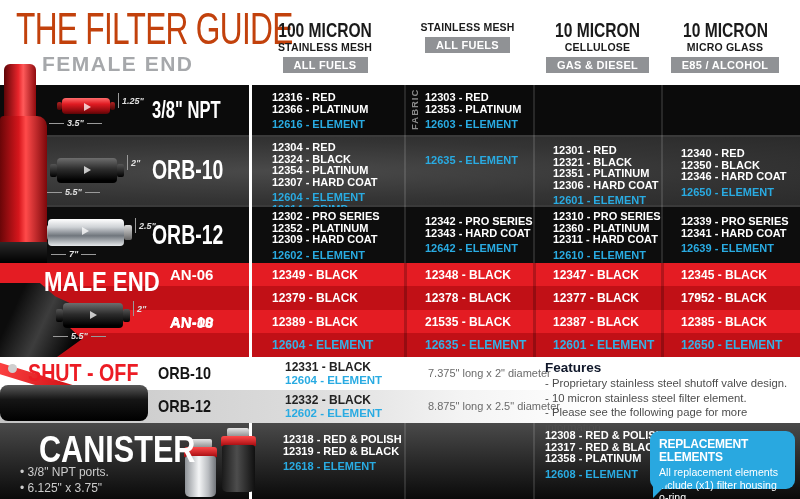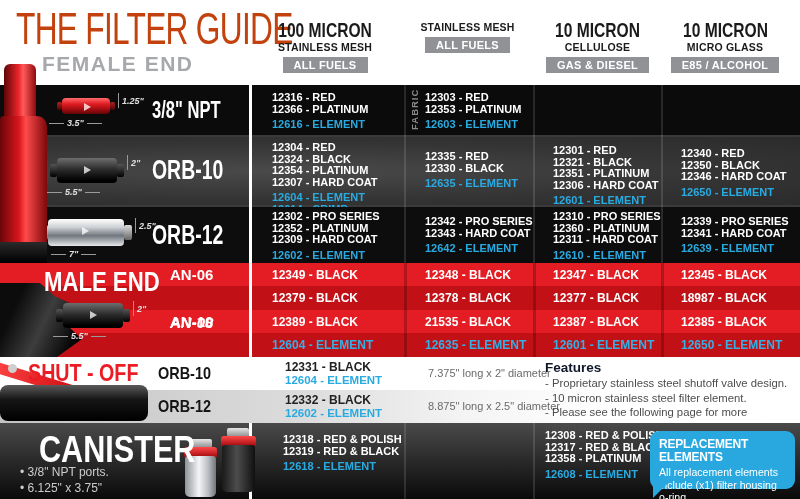"12335 - RED" div.parts { html: <div>12335 - RED 12330 - BLACK</div> -> none }
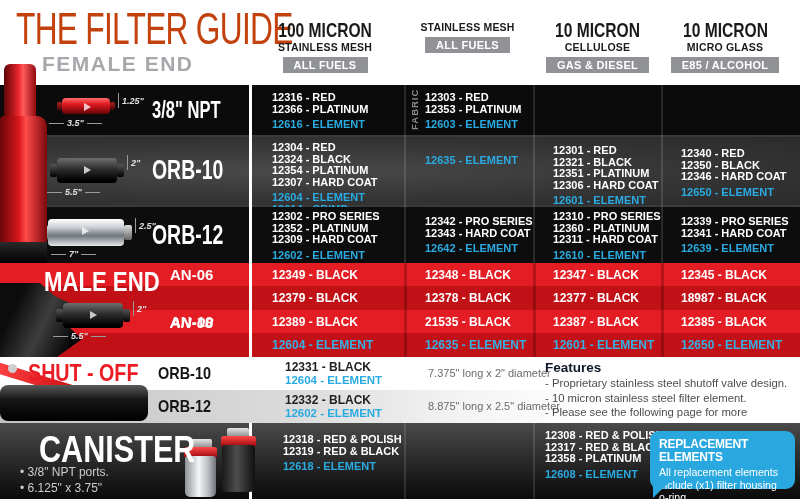"18987 - BLACK" div.mv { text: 18987 -> 17952 }
